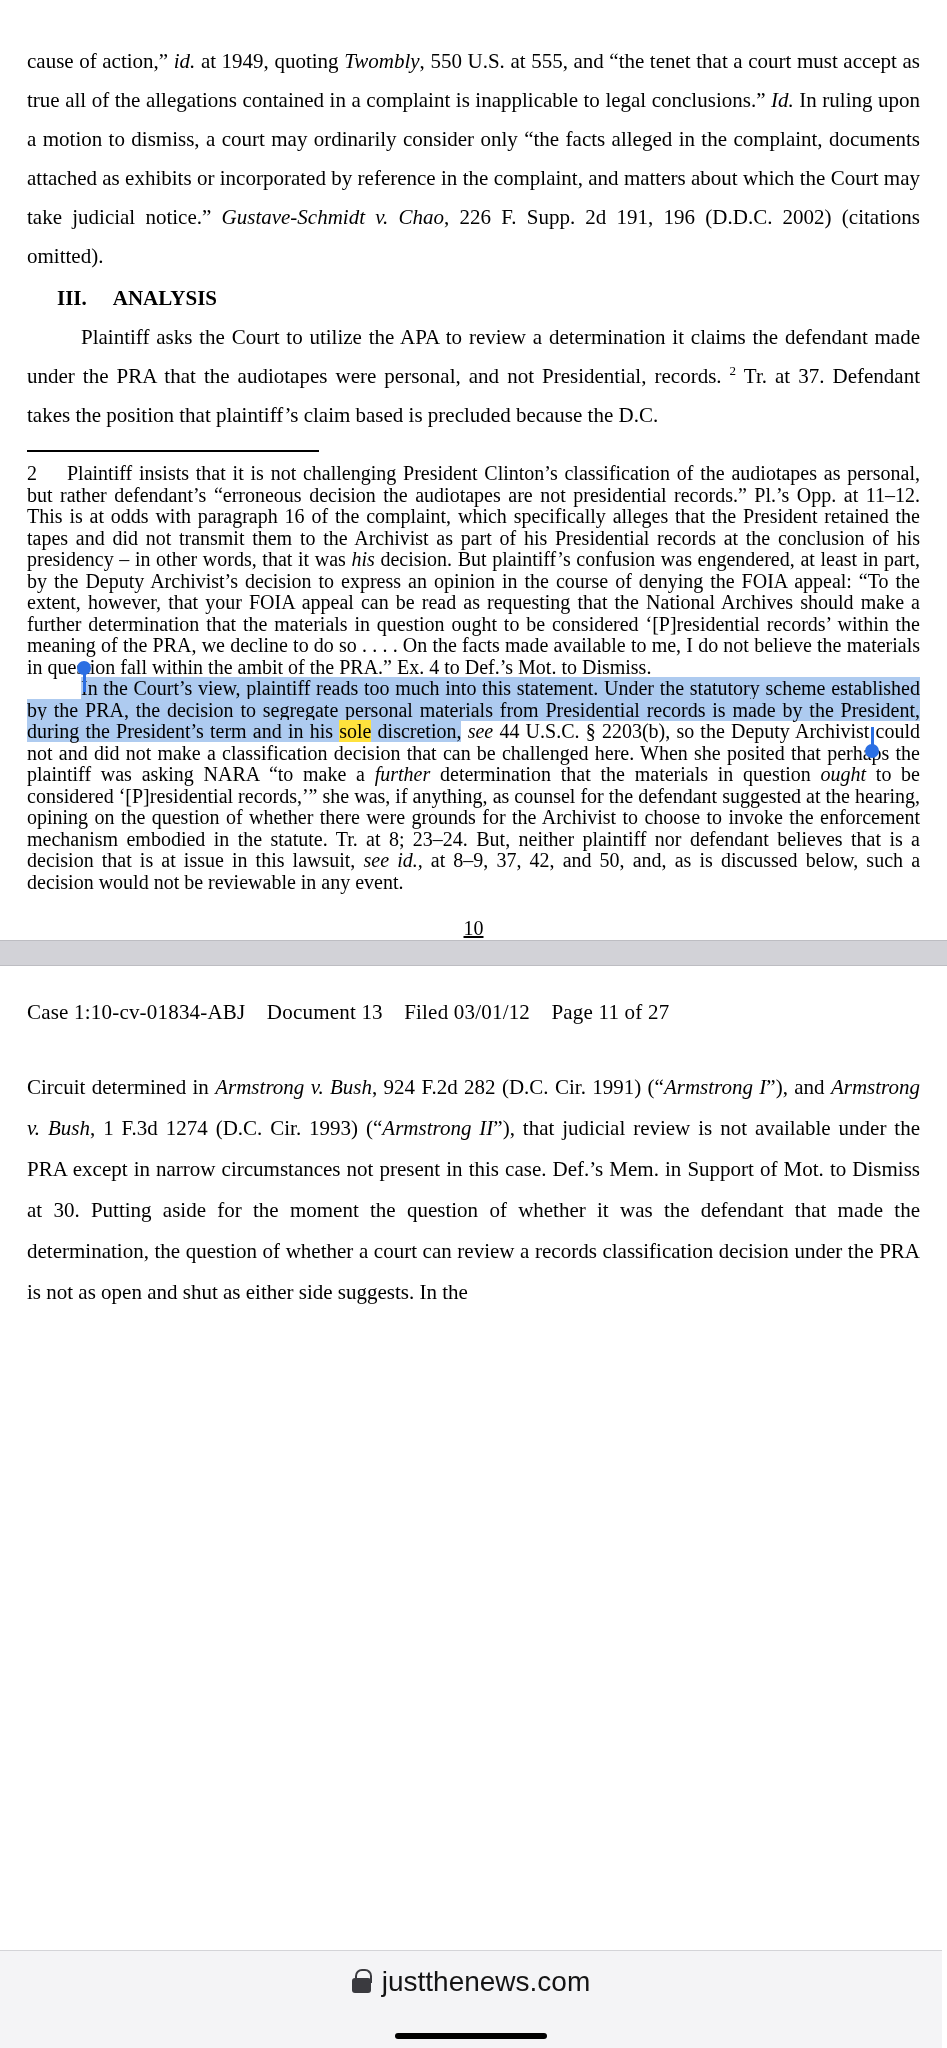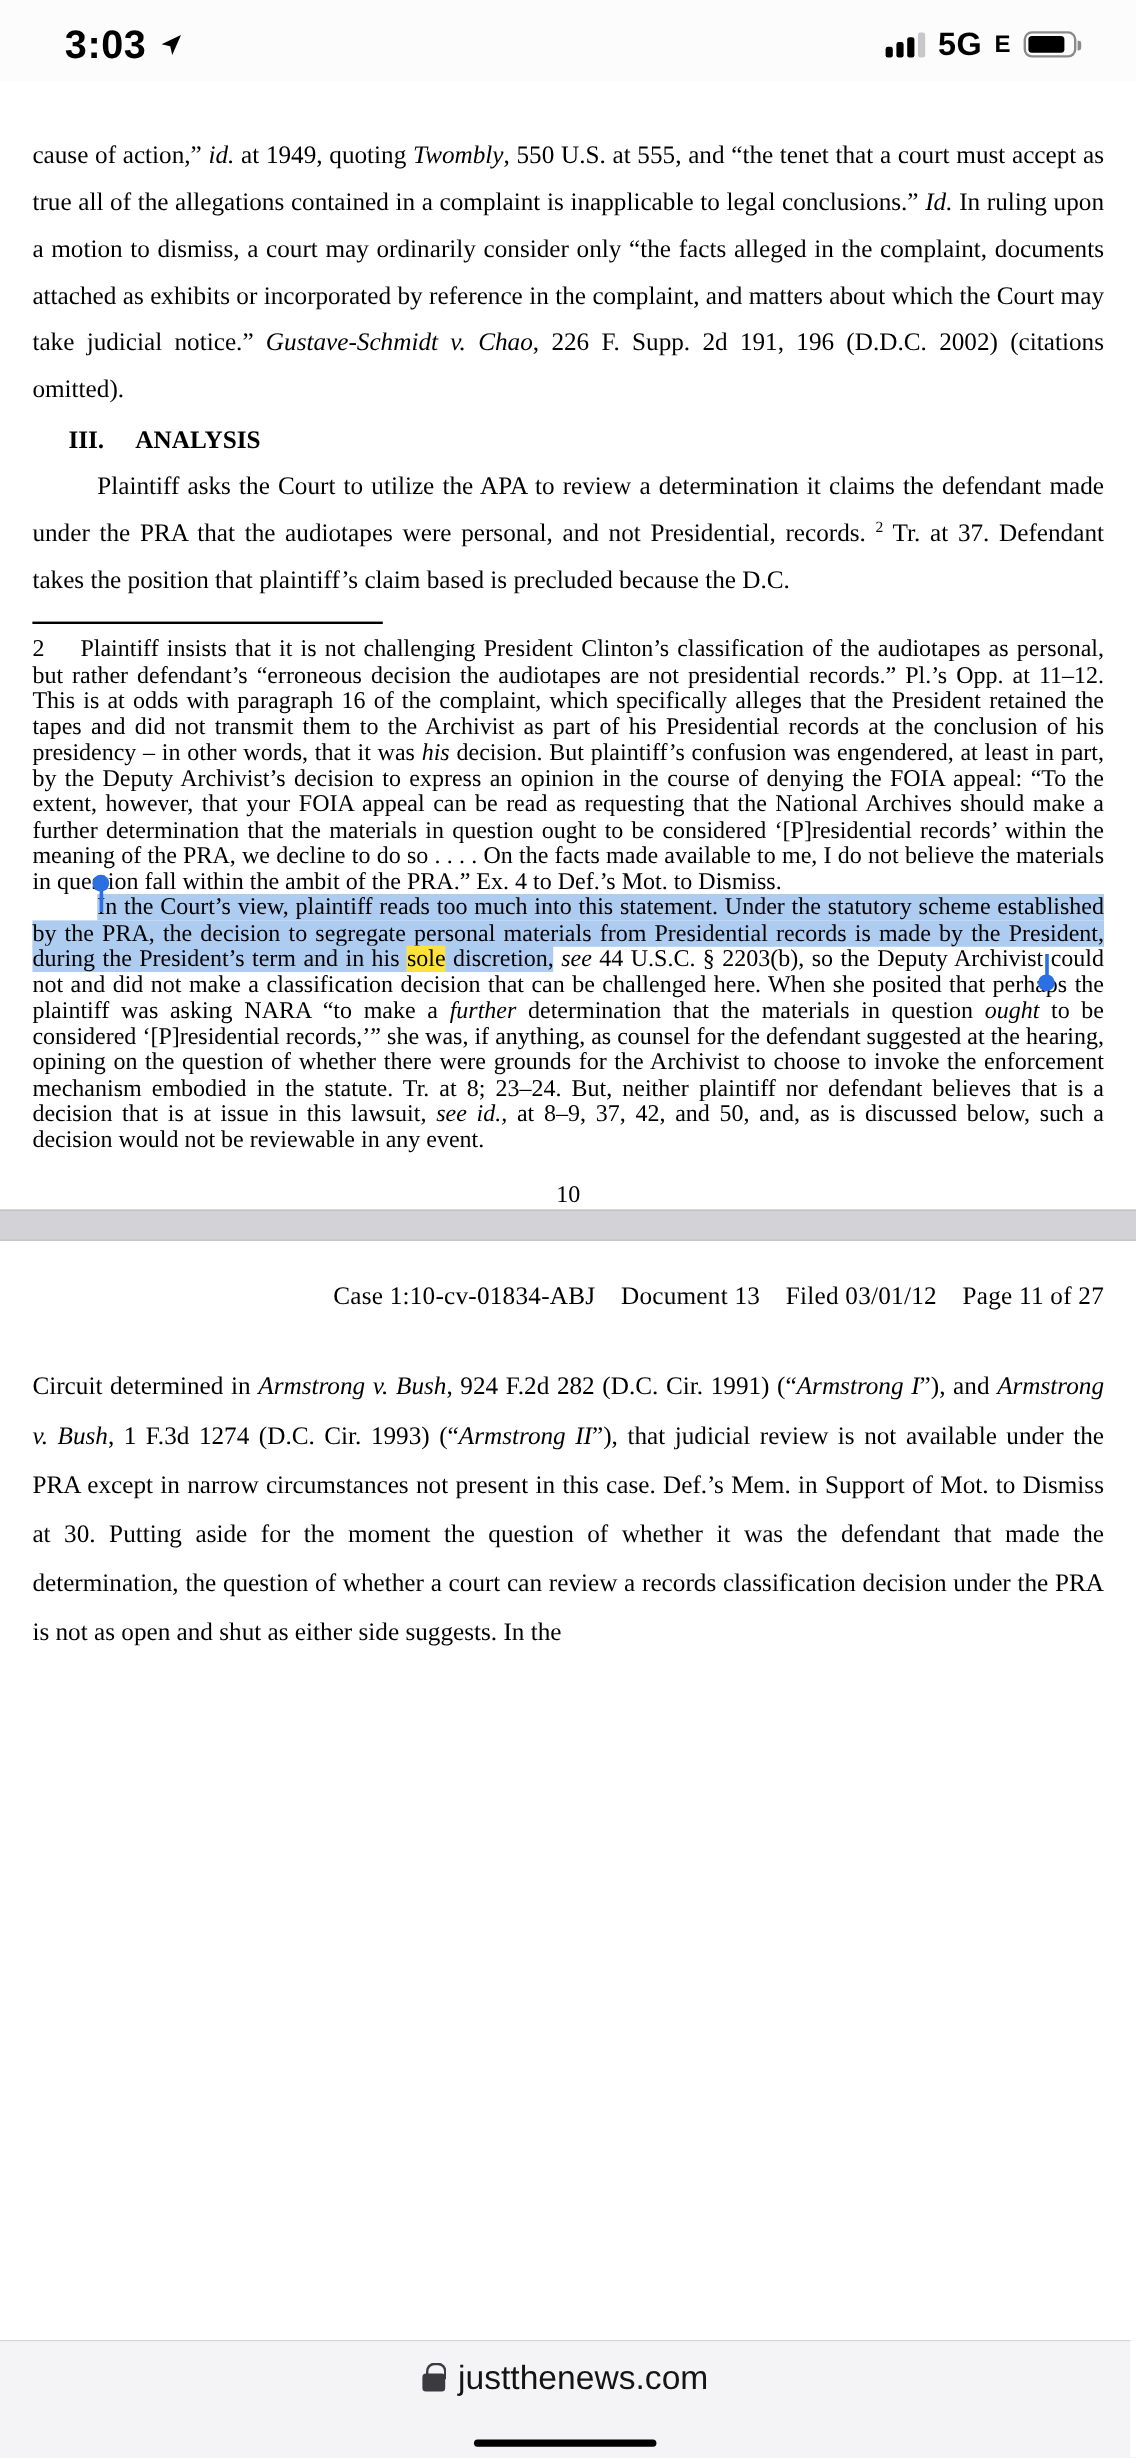"3:03" header.status-bar { html: <header> <div> <span>3:03</span> <span> <svg> <path></path> </svg> </span> </div> <div> <span> <i></i> <i></i> <i></i> <i></i> </span> <span>5G</span> <span>E</span> <span> <span></span> </span> </div> </header> -> none }
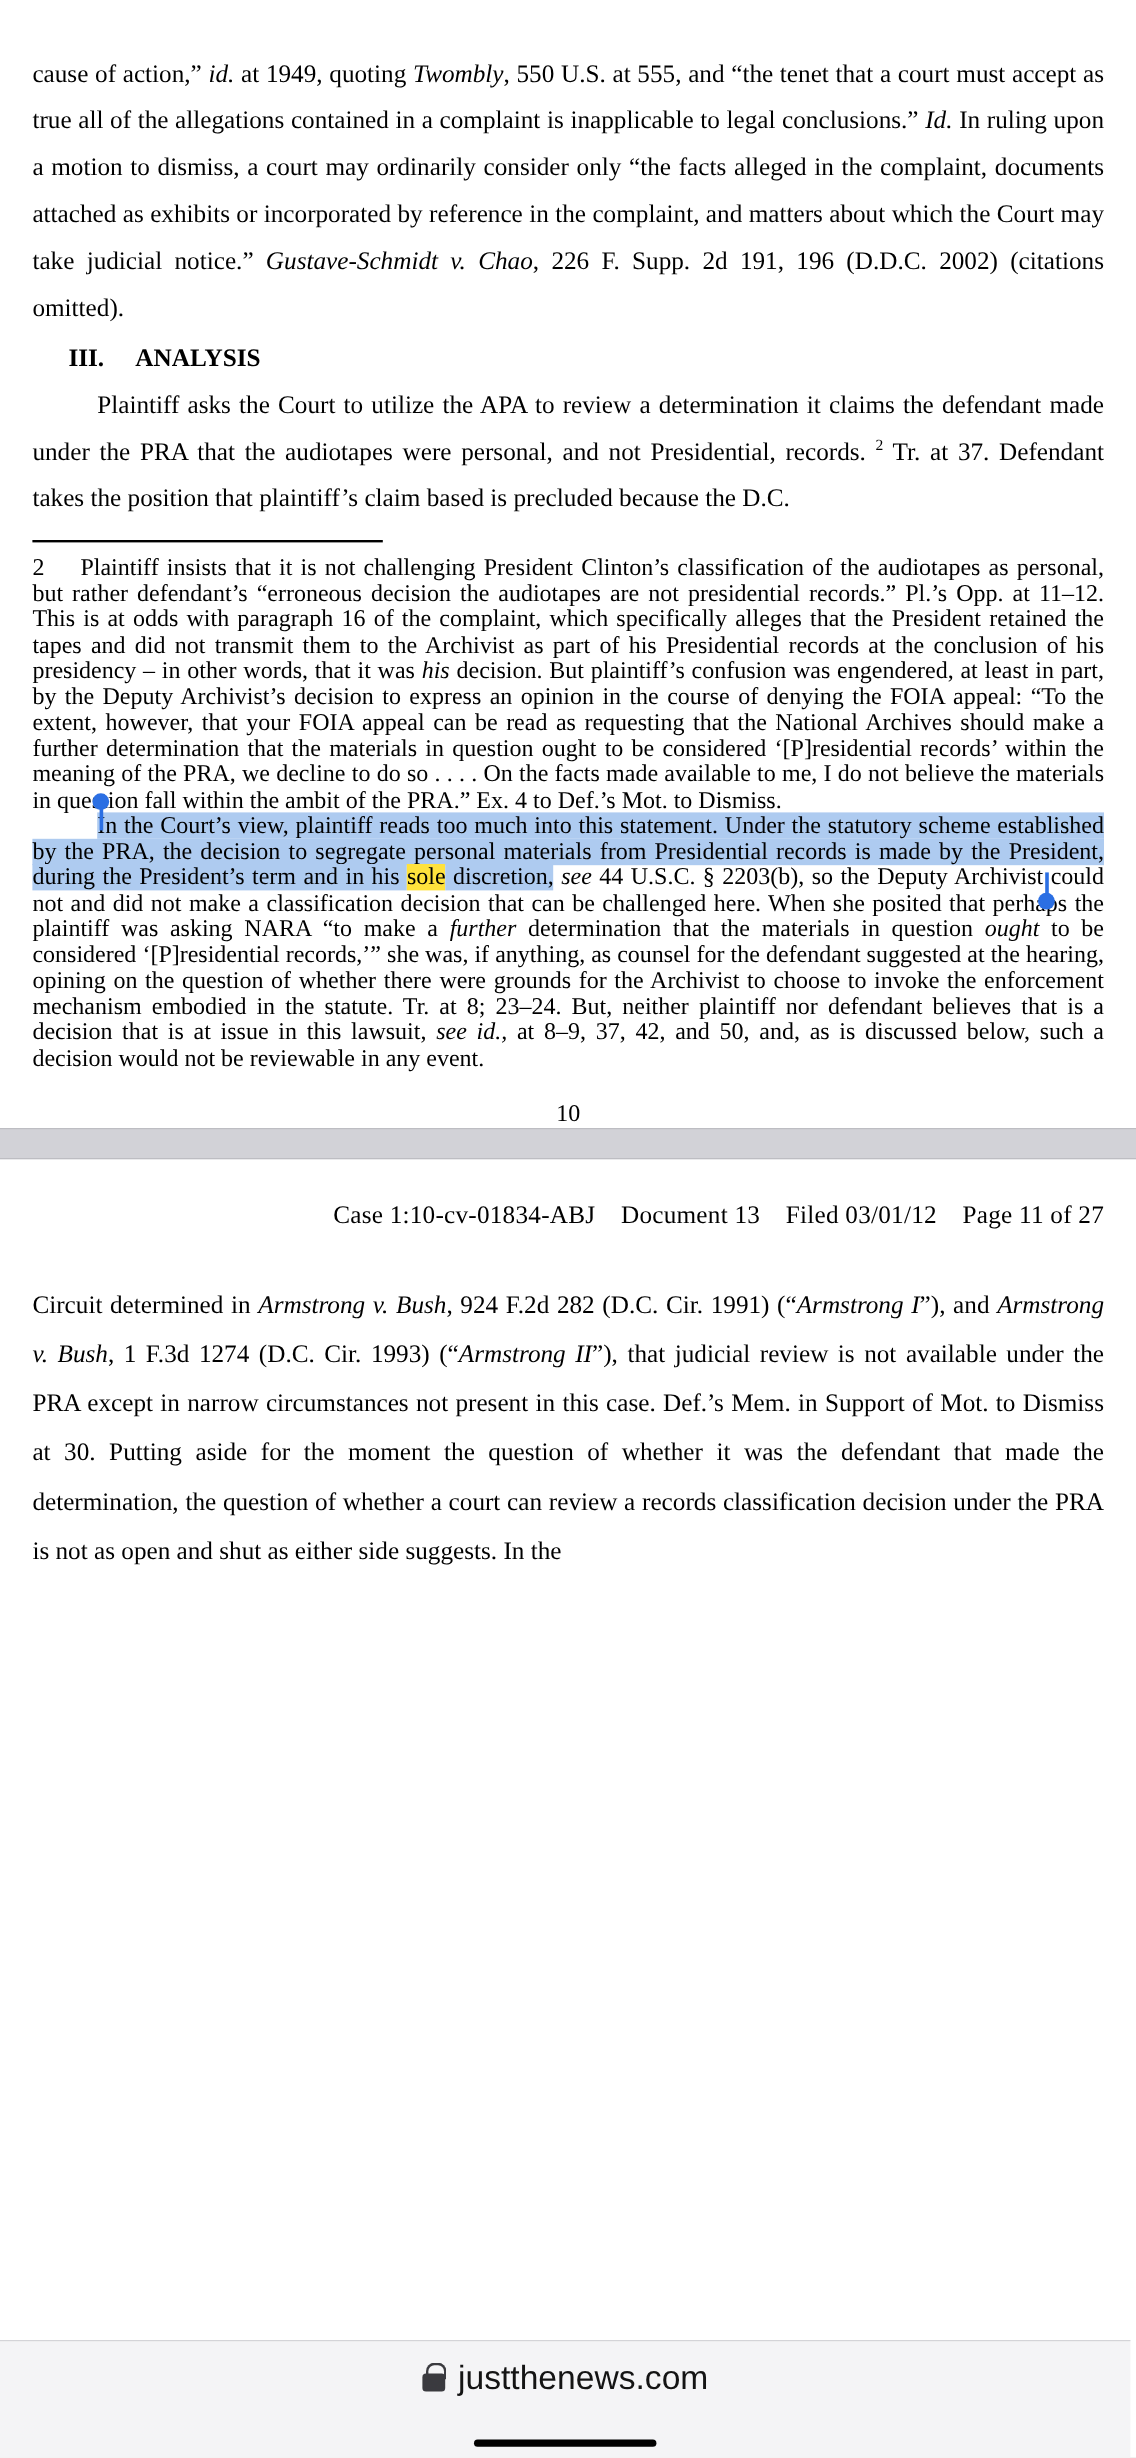"10" .pageno { text-decoration: none -> underline }
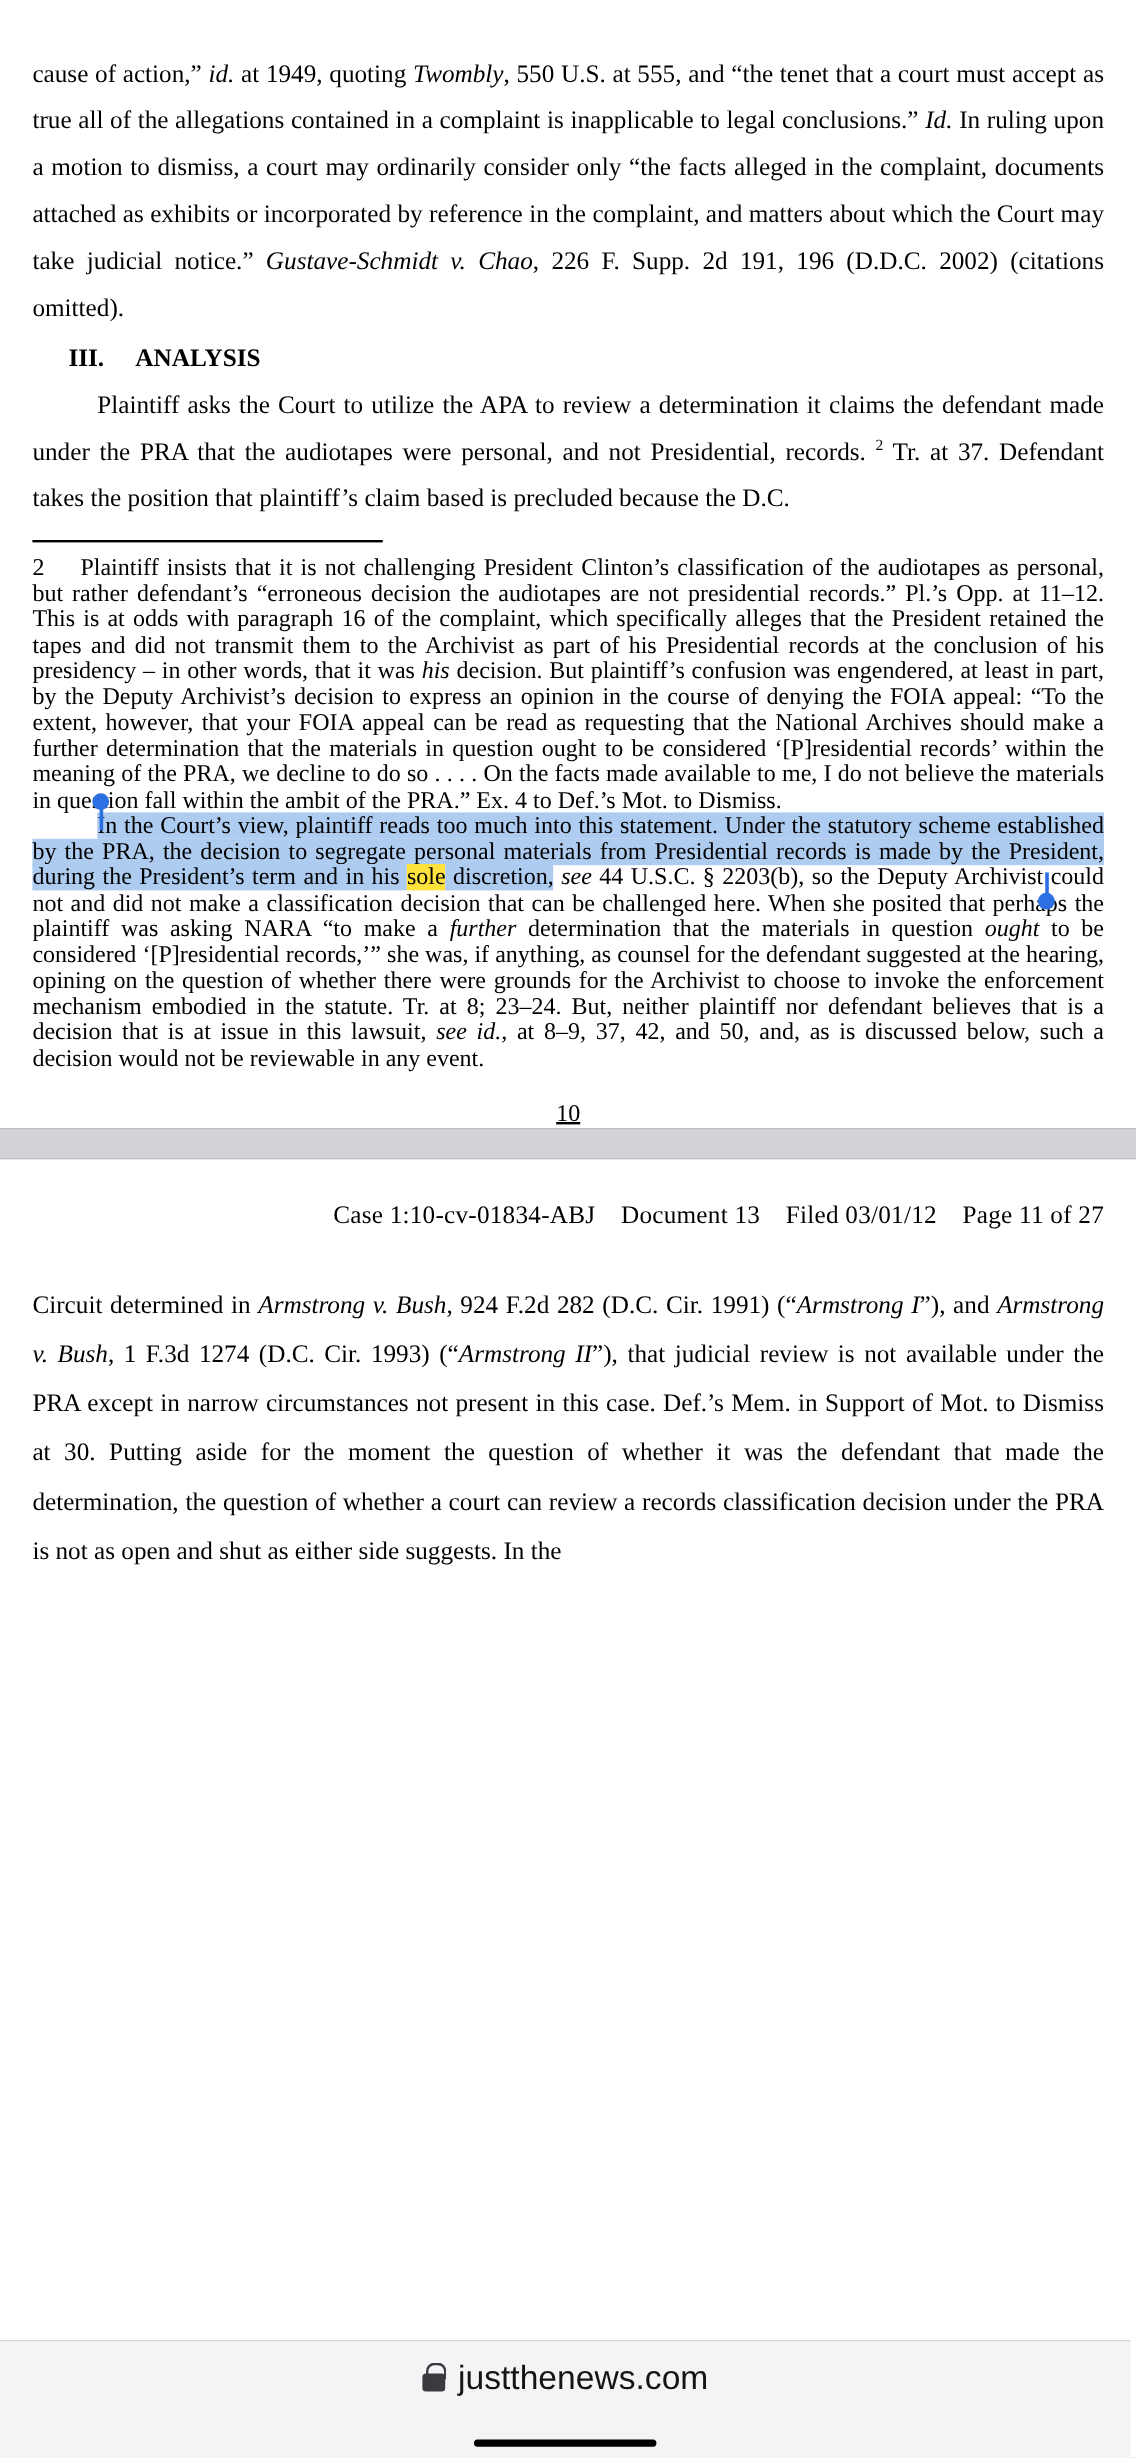"Case 1:10-cv-01834-ABJ Document 13 Filed" .case-header { text-align: right -> left }
